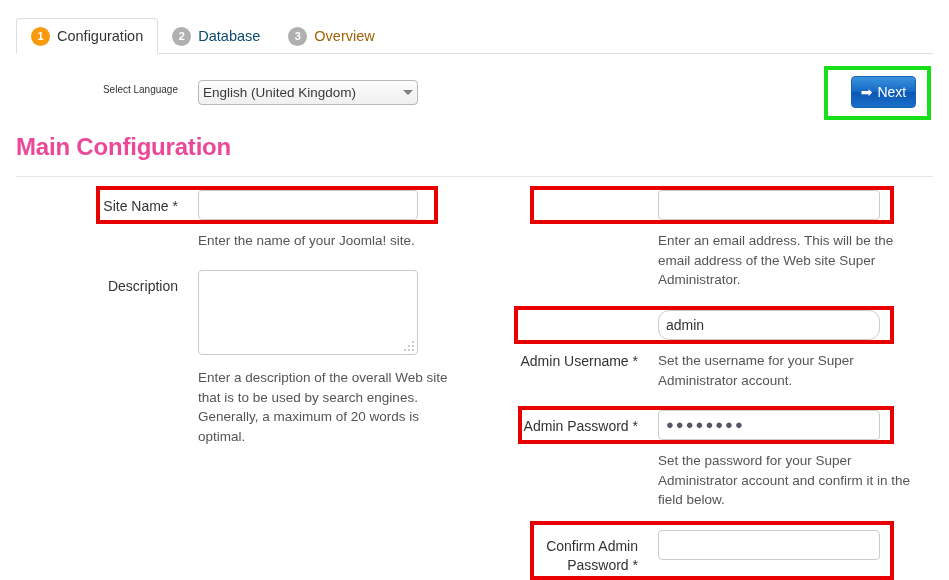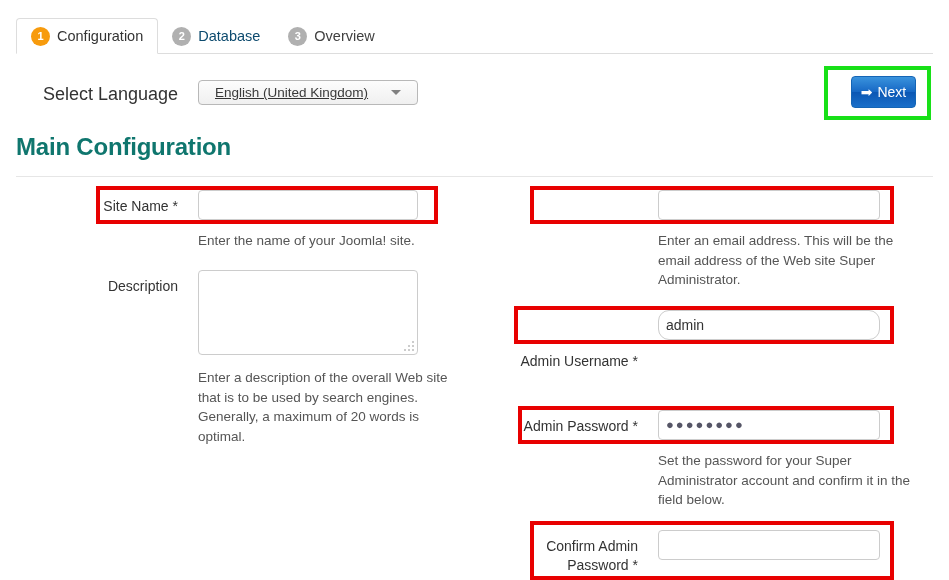"Overview" .tab-label.dark { color: #404040 -> #a16207 }
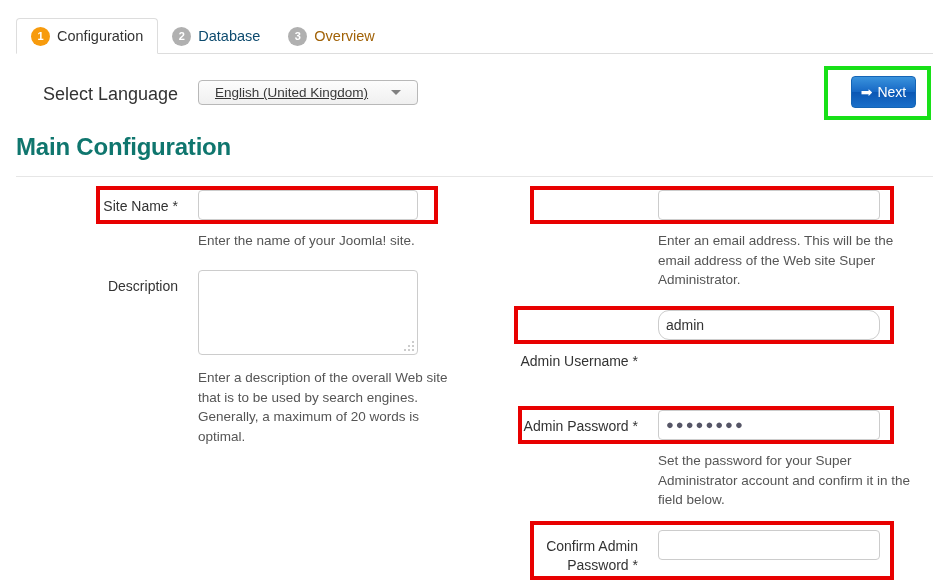"Select Language" .lang-label { font-size: 18px -> 10px }
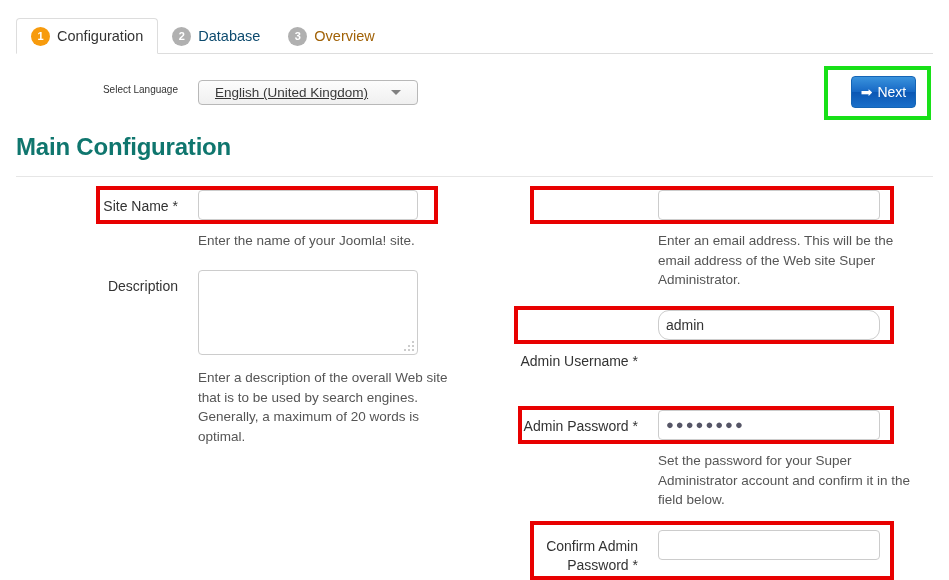"English (United Kingdom)" .lang-select { padding: 0 16px -> 0 4px; text-decoration: underline -> none }
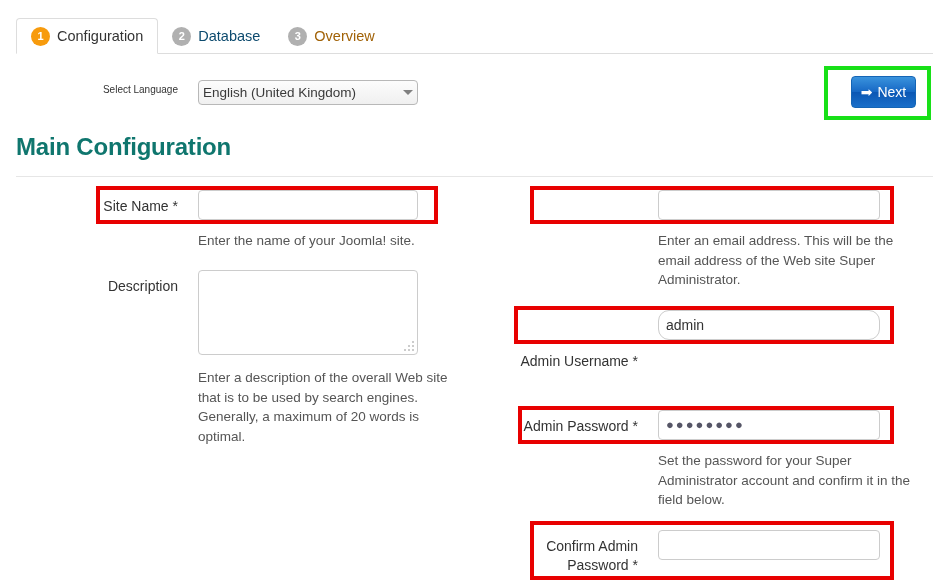"Main Configuration" .page-title { color: #0f766e -> #ec4899 }
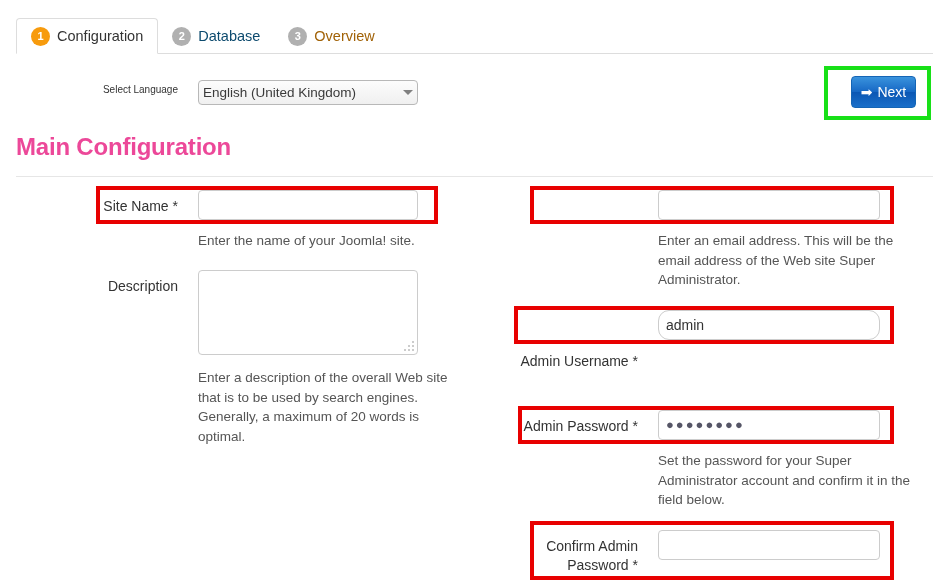"Set the username for your" div.help { html: none -> <div>Set the username for your Super Administrator account.</div> }
